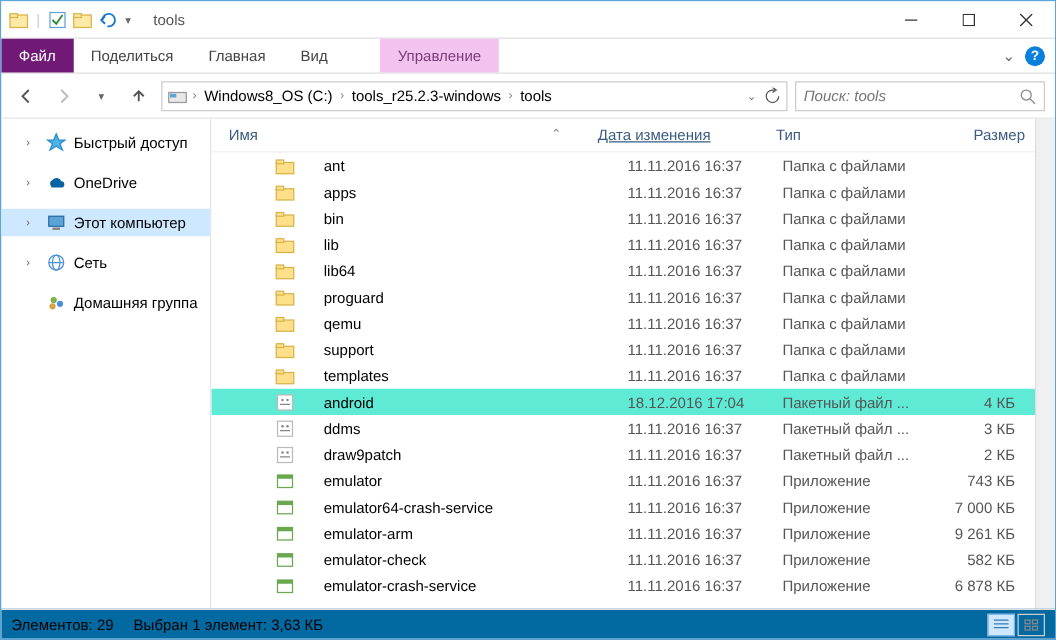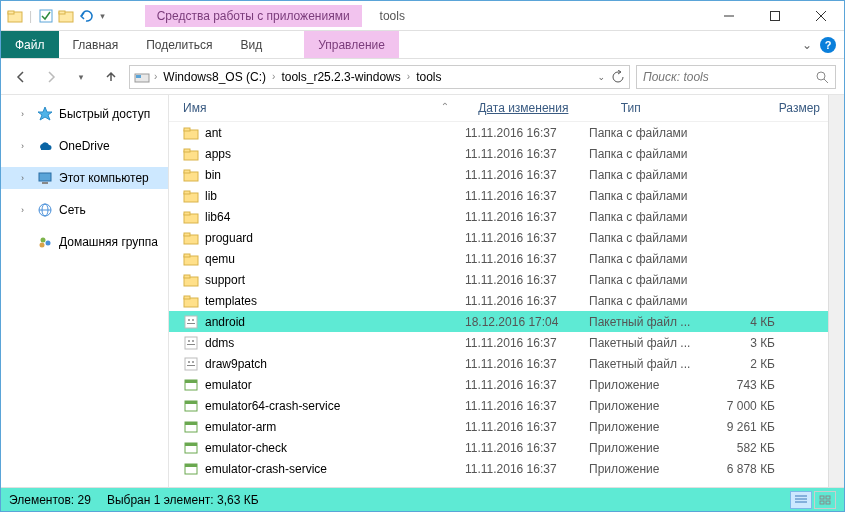"Средства работы с приложениями" div.context-tab { html: <div>Средства работы с приложениями</div> -> none }
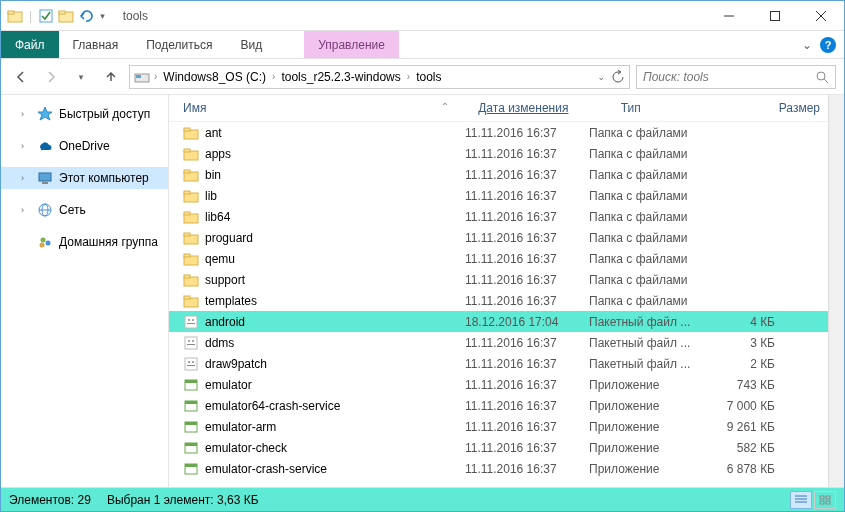"Файл" .ribbon-tab.file { background: #0f766e -> #701a75 }
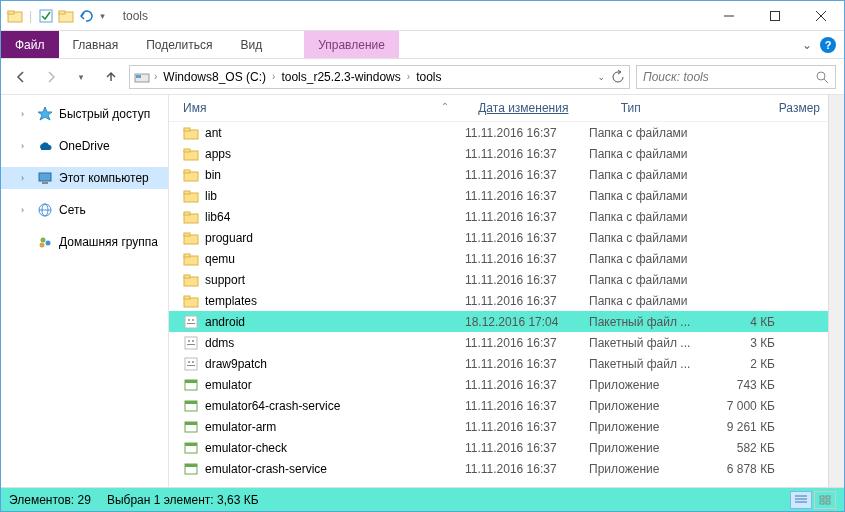"Главная" div.ribbon-tab { order: before "Поделиться" -> after "Поделиться" }
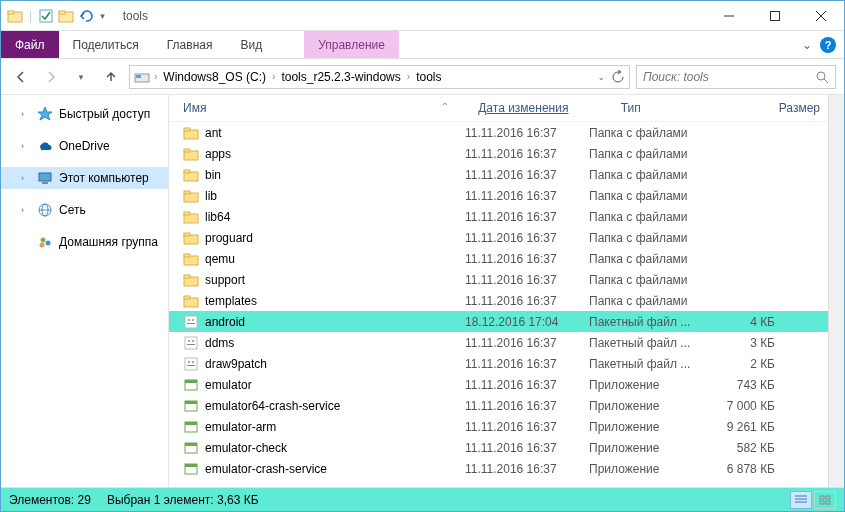"ant" .row .c-name { gap: 6px -> 23px; margin-left: none -> 37px }
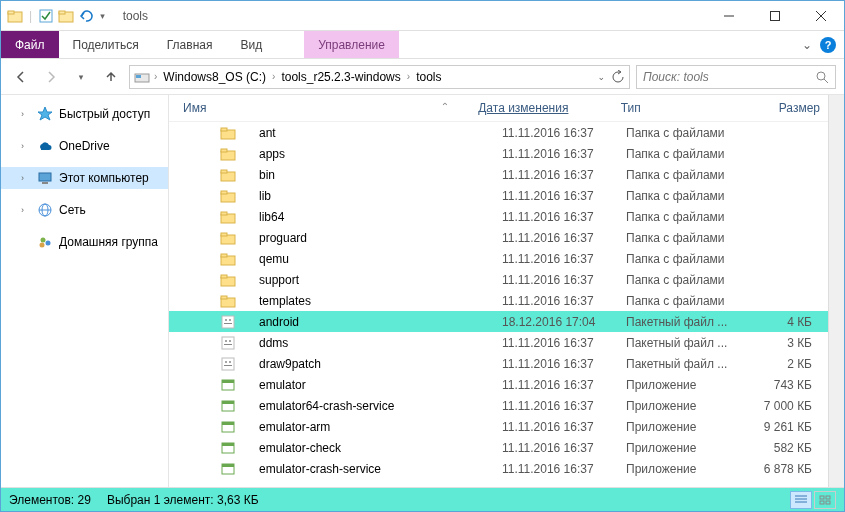"Элементов: 29" .statusbar { background: #5eead4 -> #0369a1 }
